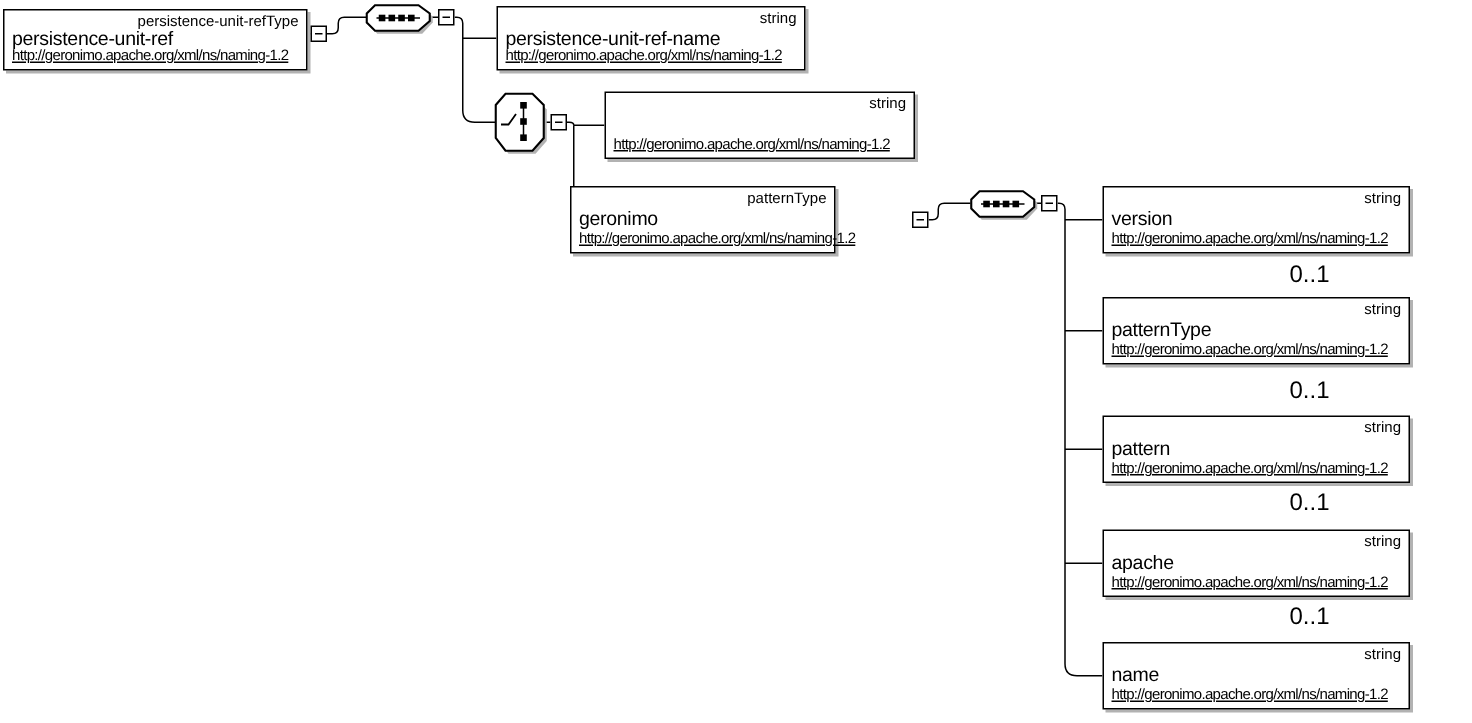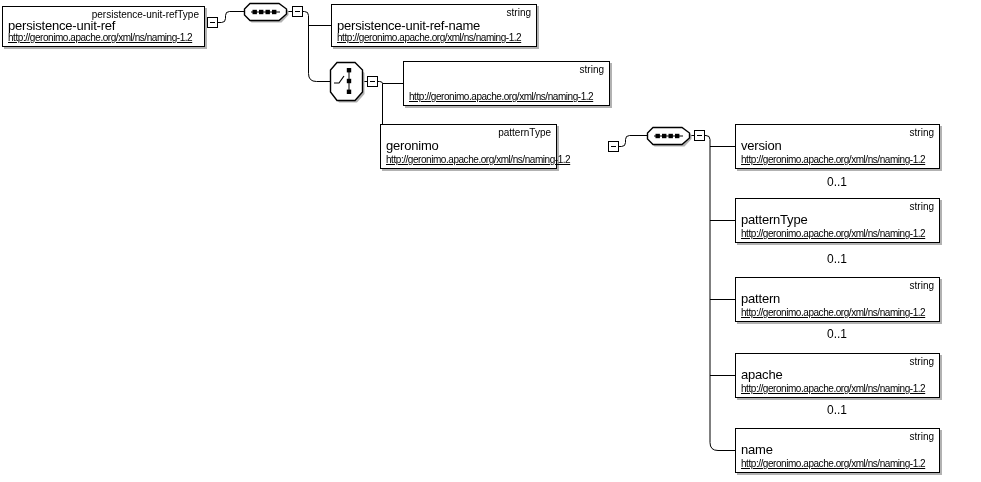"0..1" .card { font-size: 12px -> 16px; margin-left: none -> 36px }
